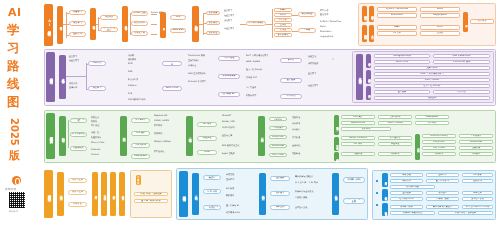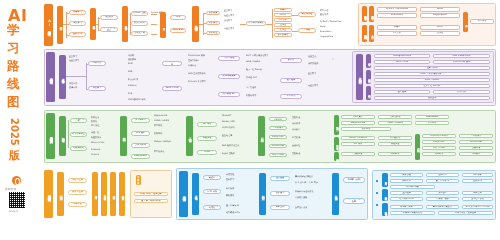"AI" .t-ai { font-size: 16px -> 11px }
